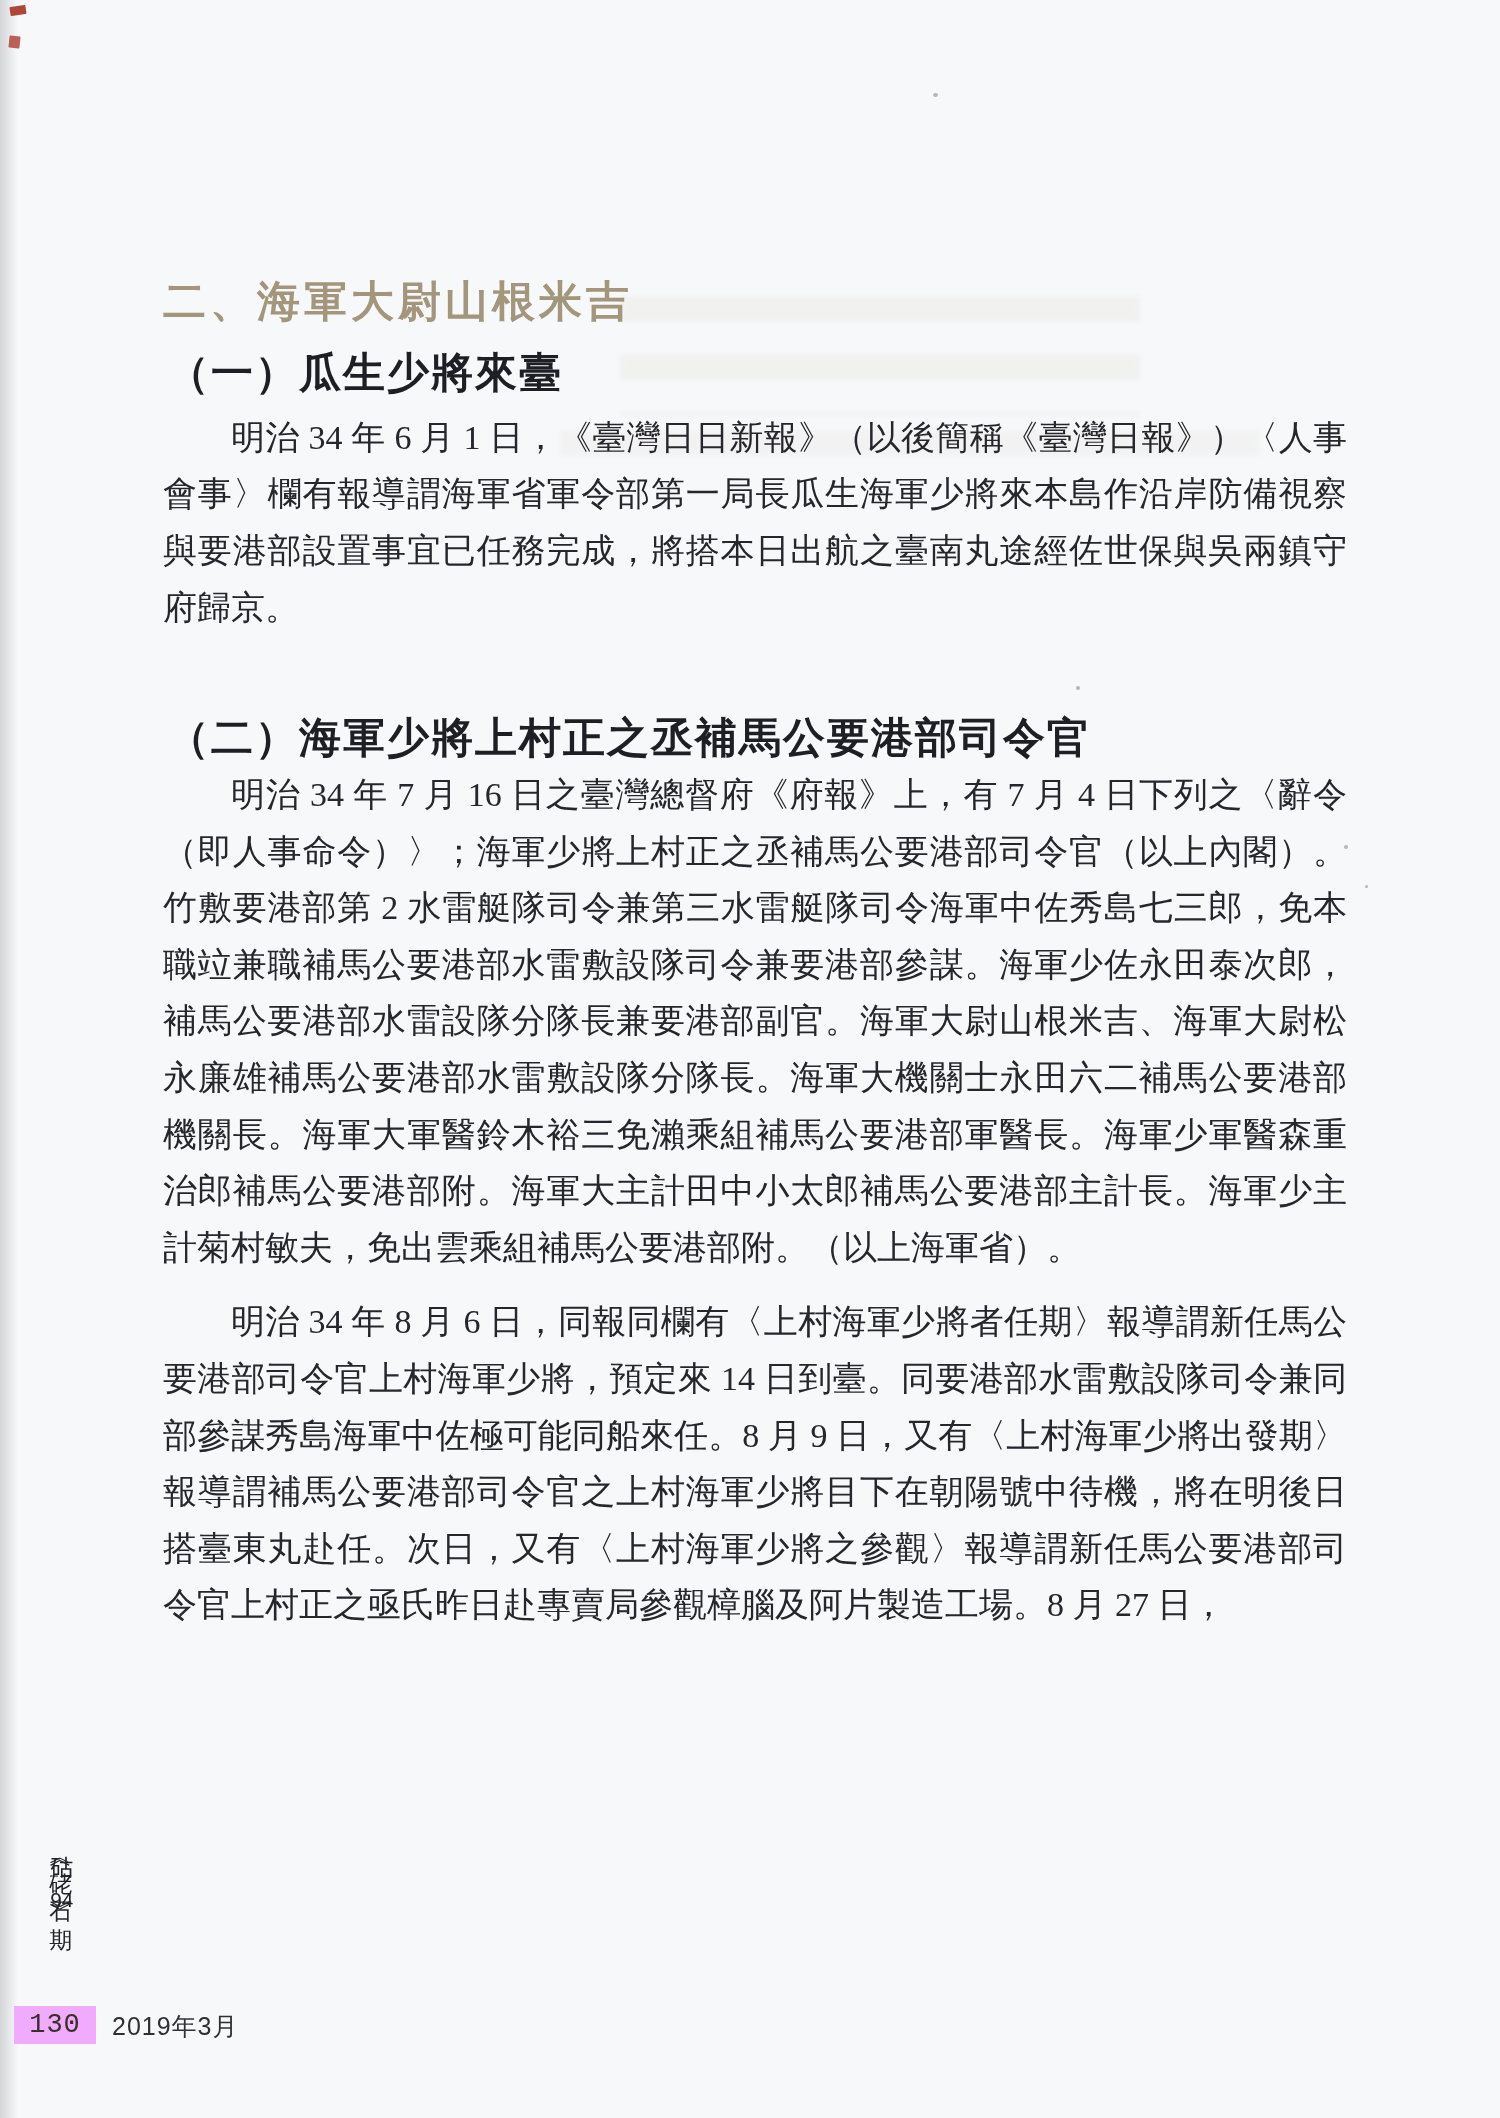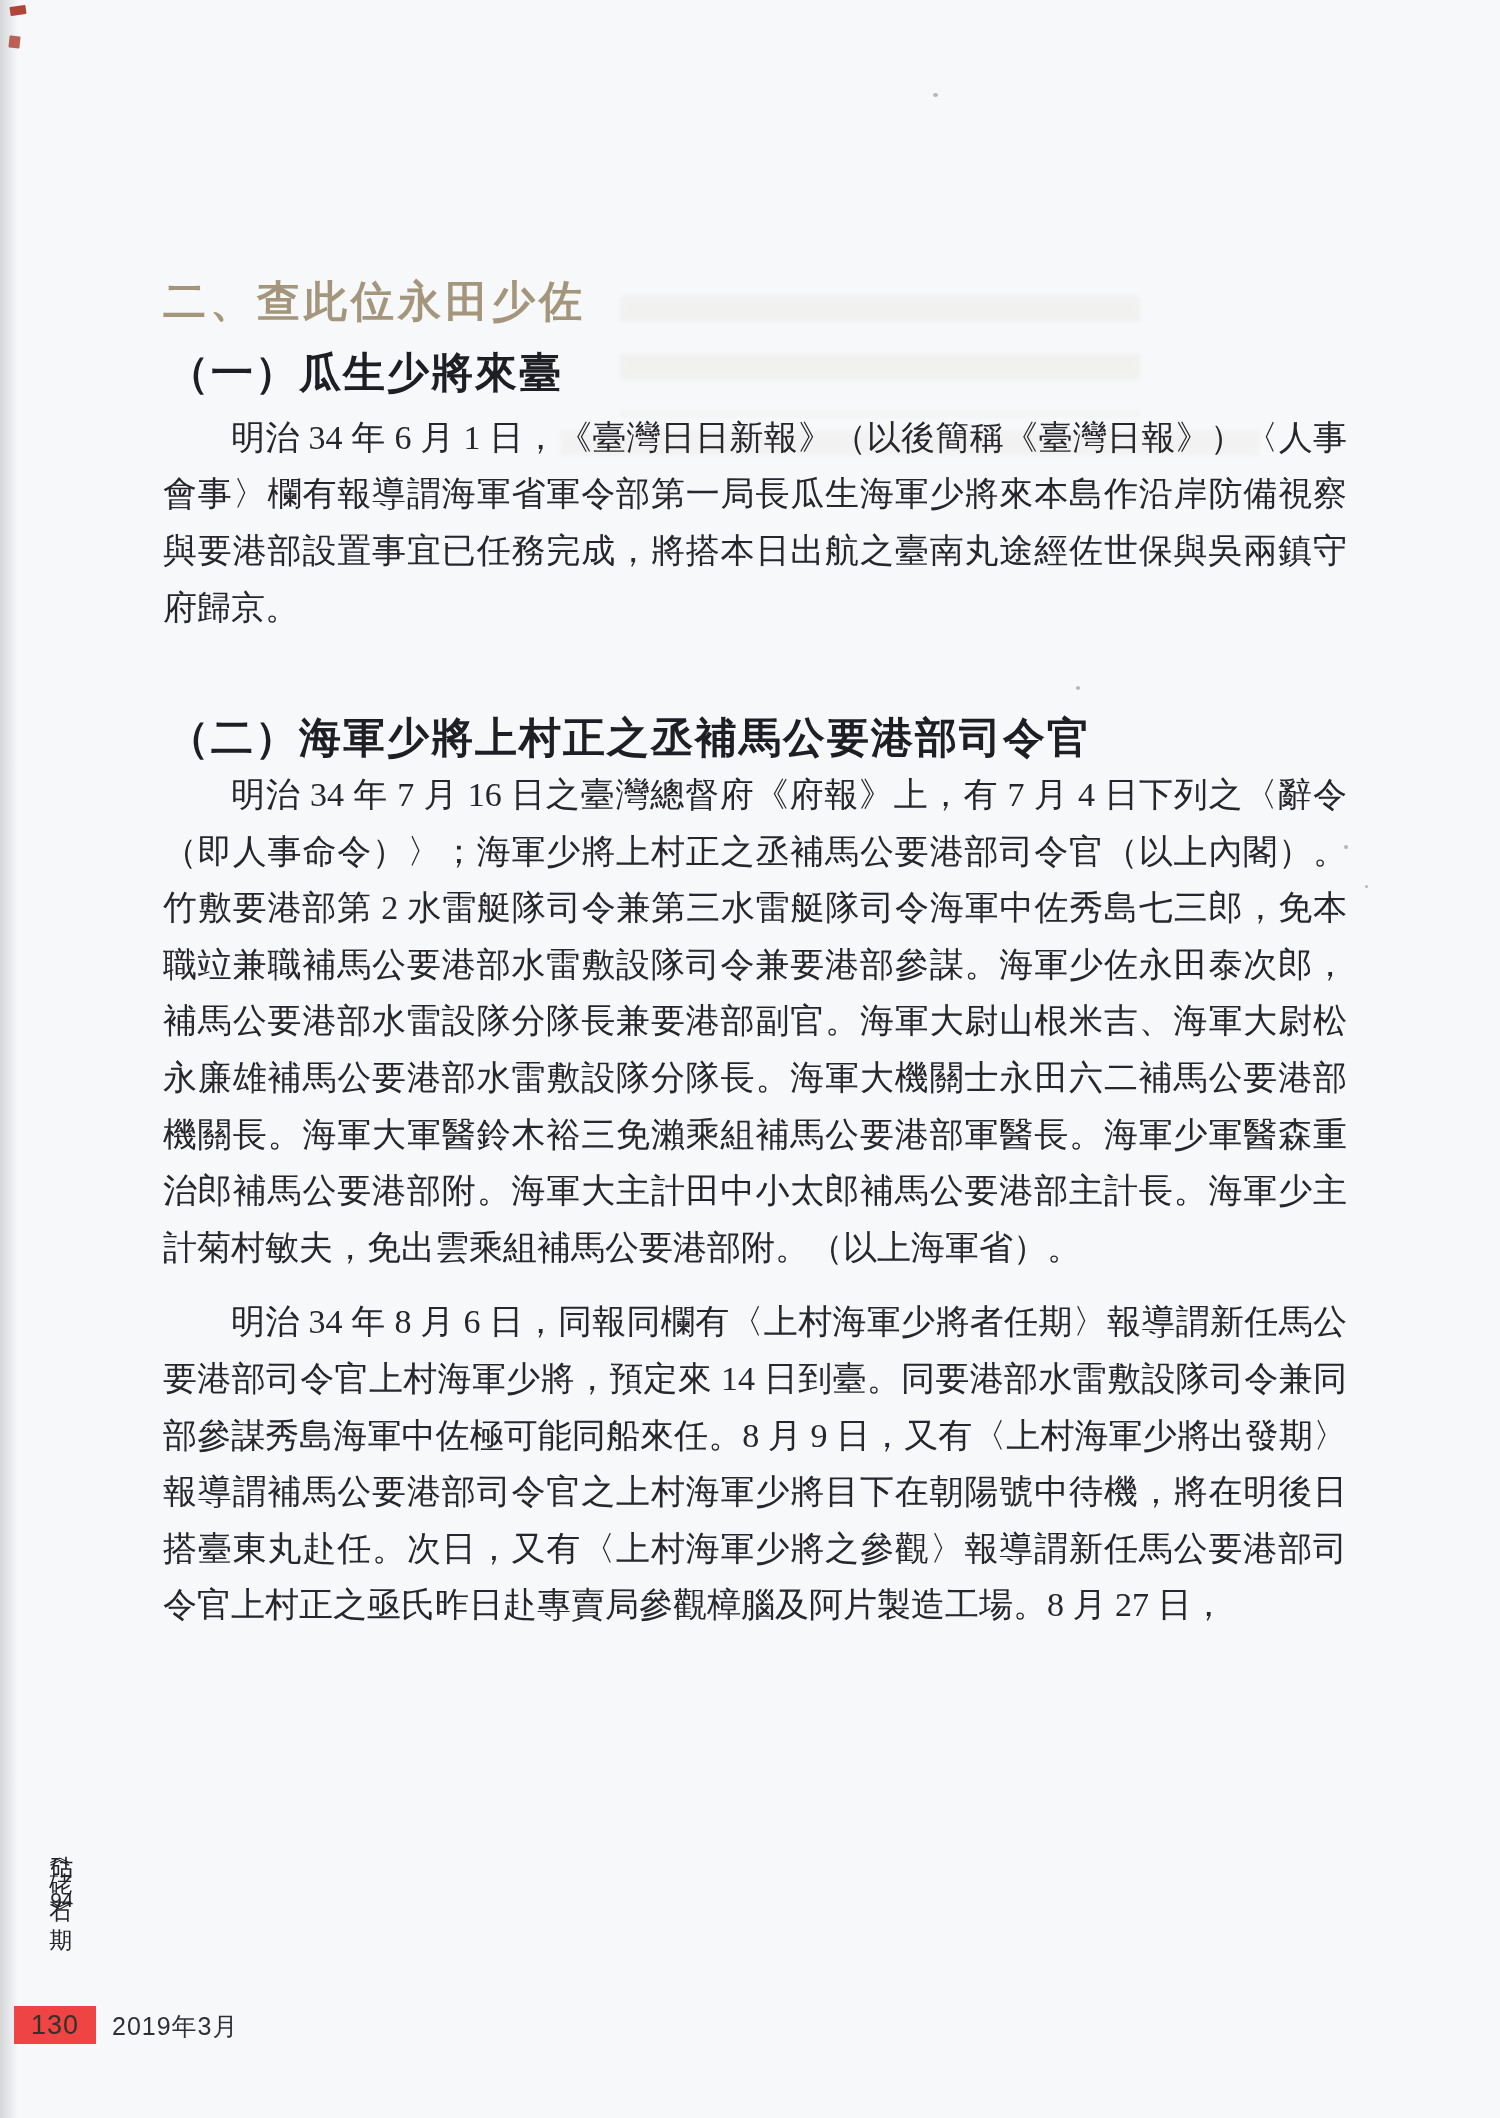"二、查此位永田少佐" h1.main-title { text: 查此位永田少佐 -> 海軍大尉山根米吉 }
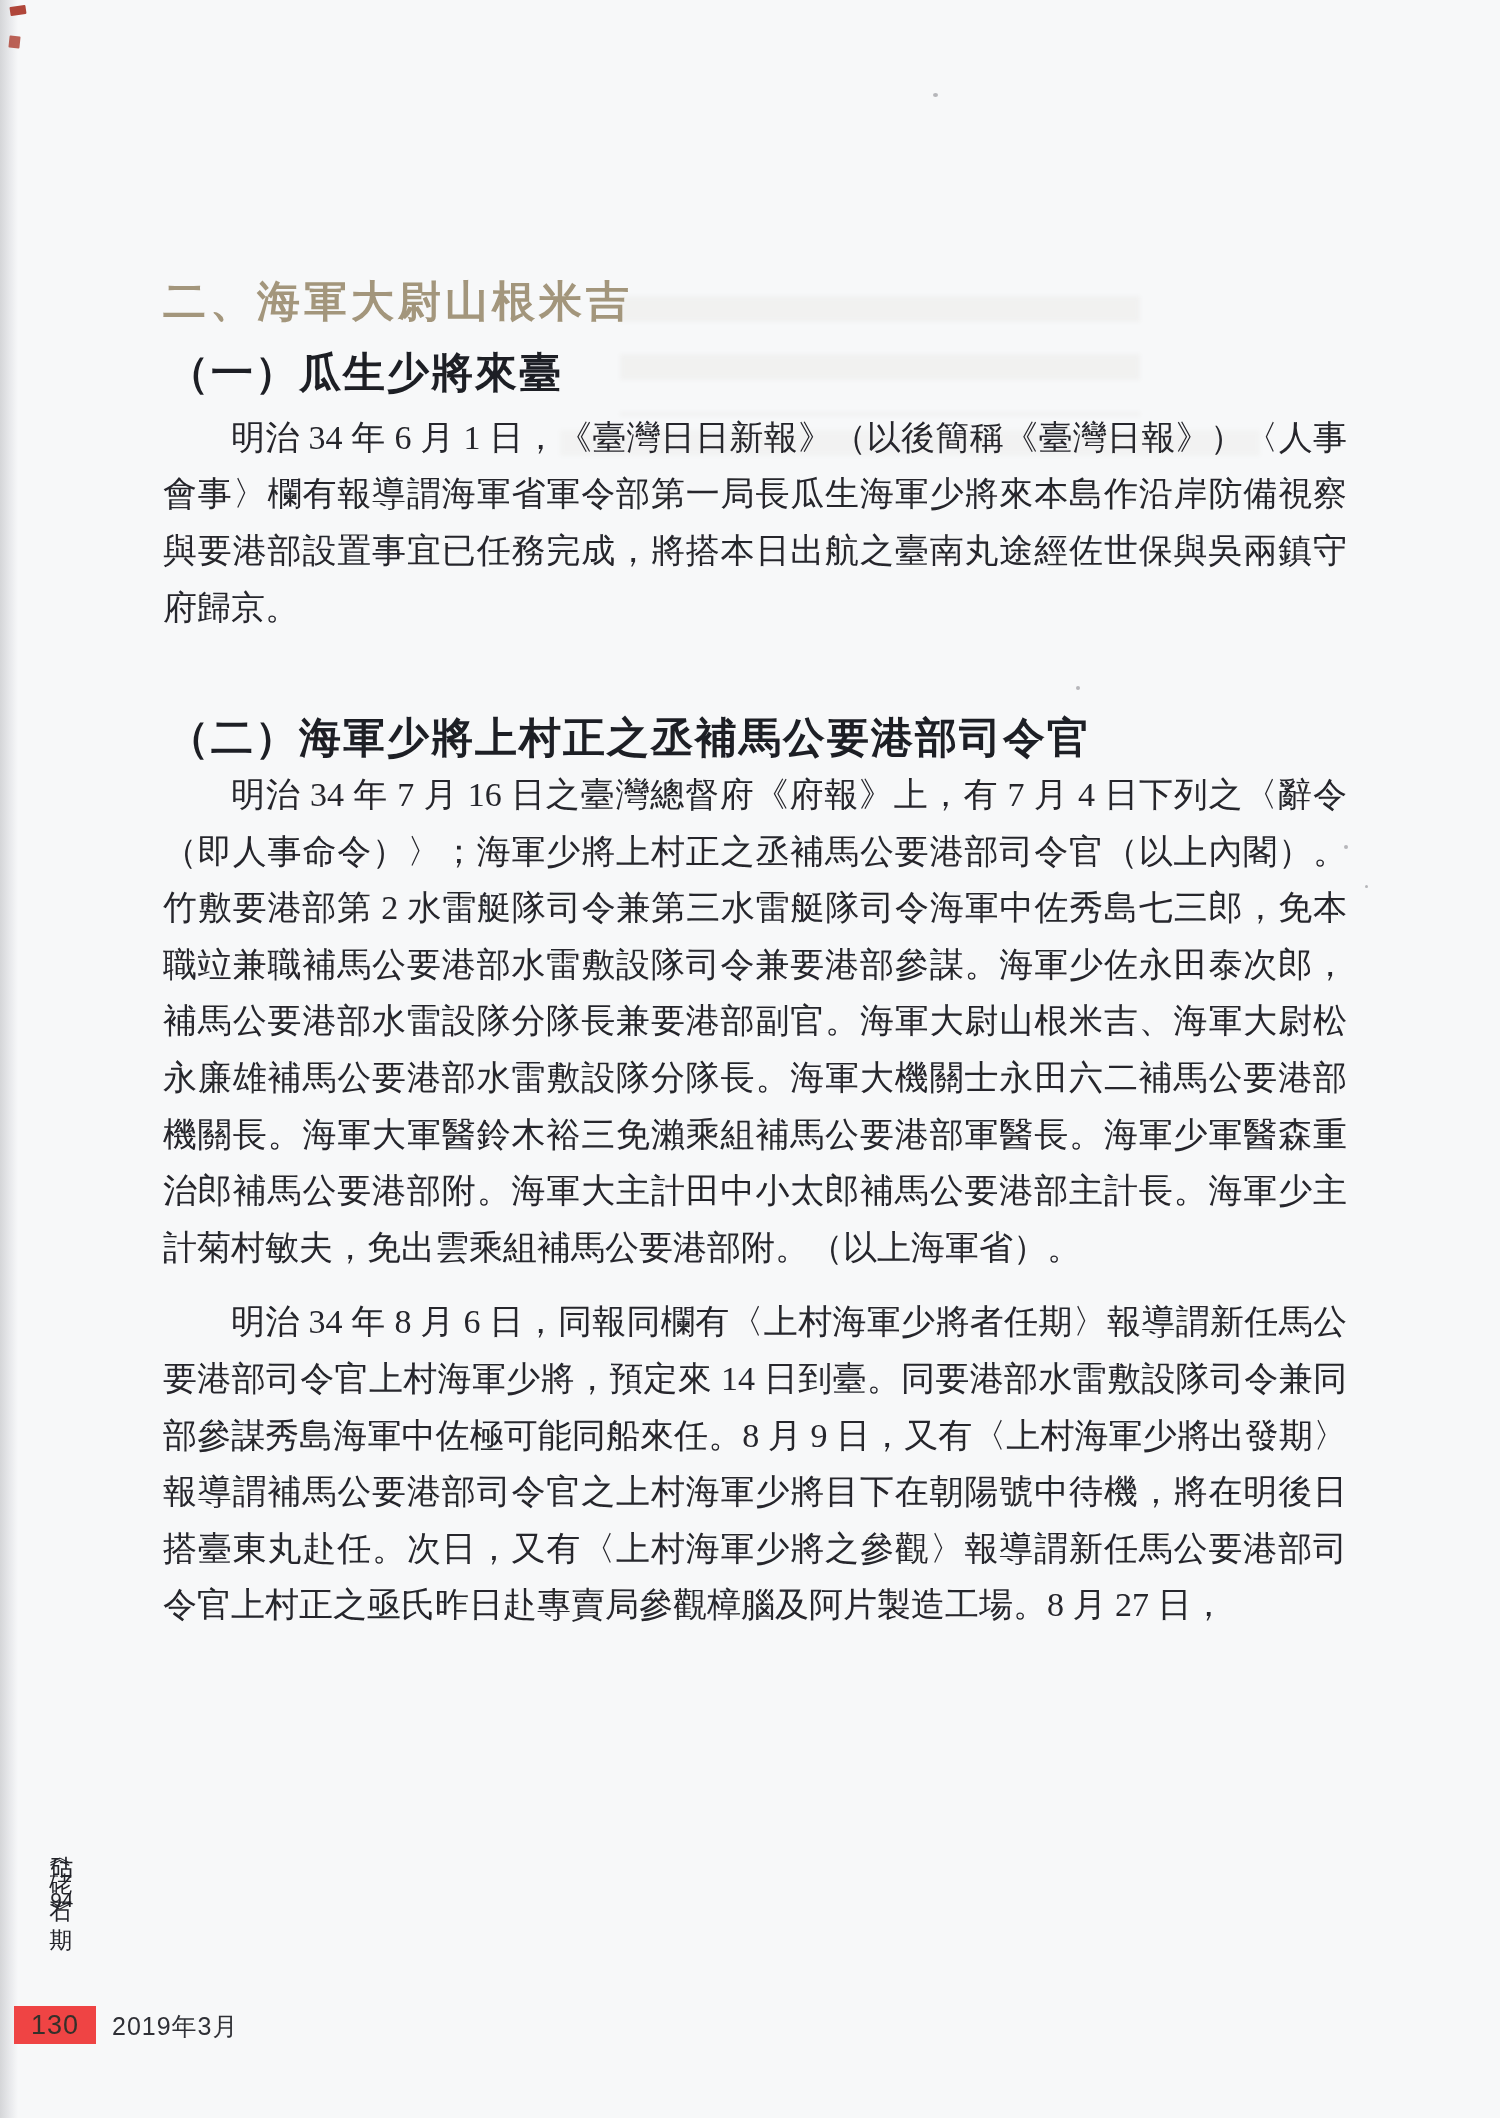"130" .page-number-badge { background: #ef4444 -> #f0abfc; font-family: Liberation Sans, sans-serif -> Liberation Mono, monospace }
